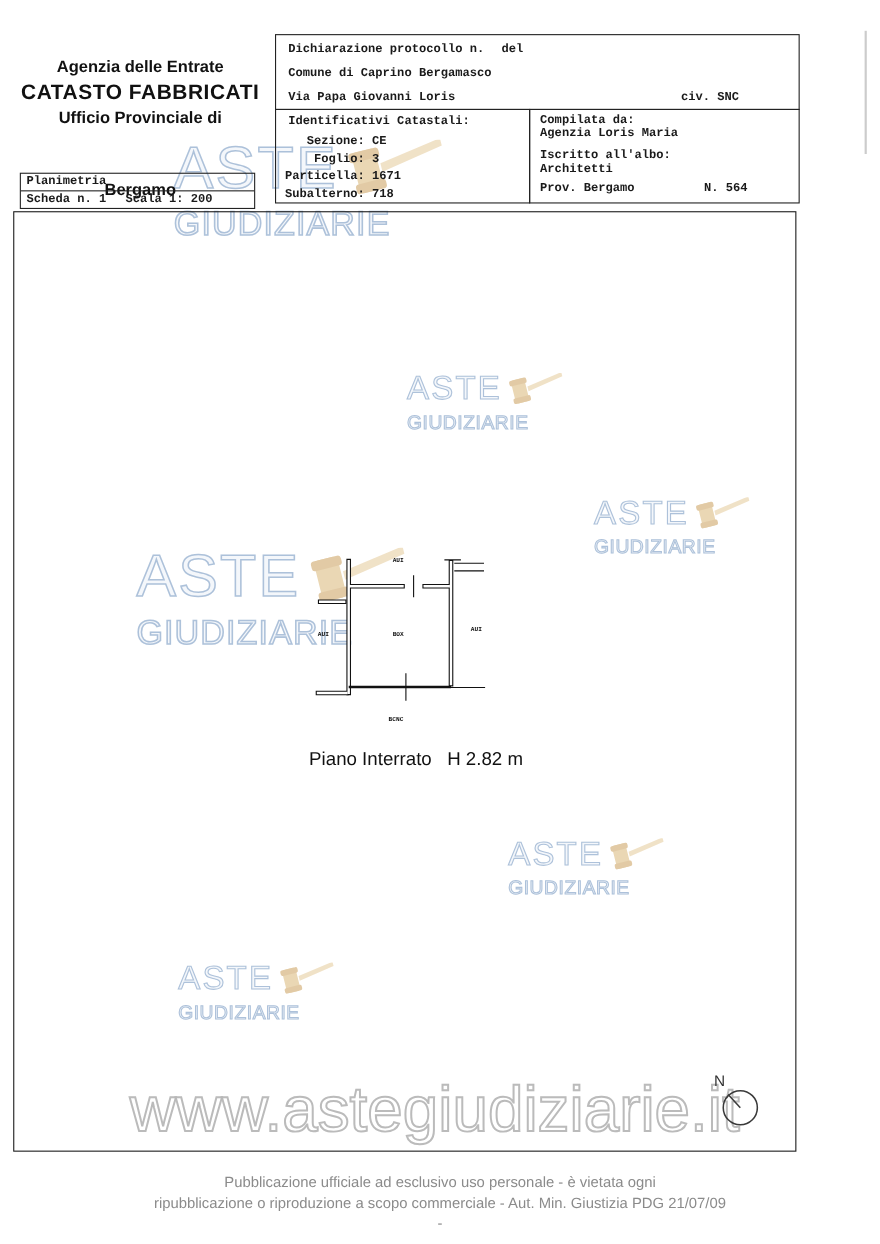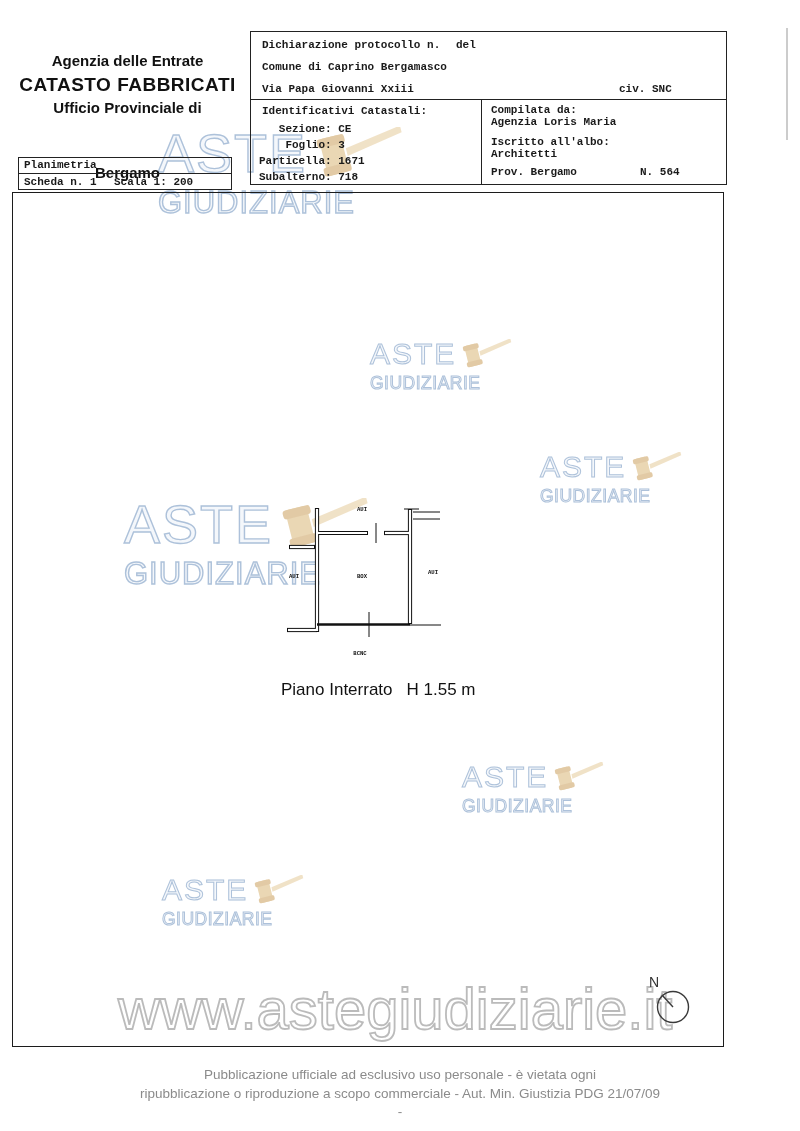"Via Papa Giovanni Xxiii" span.d-l3 { text: Xxiii -> Loris }
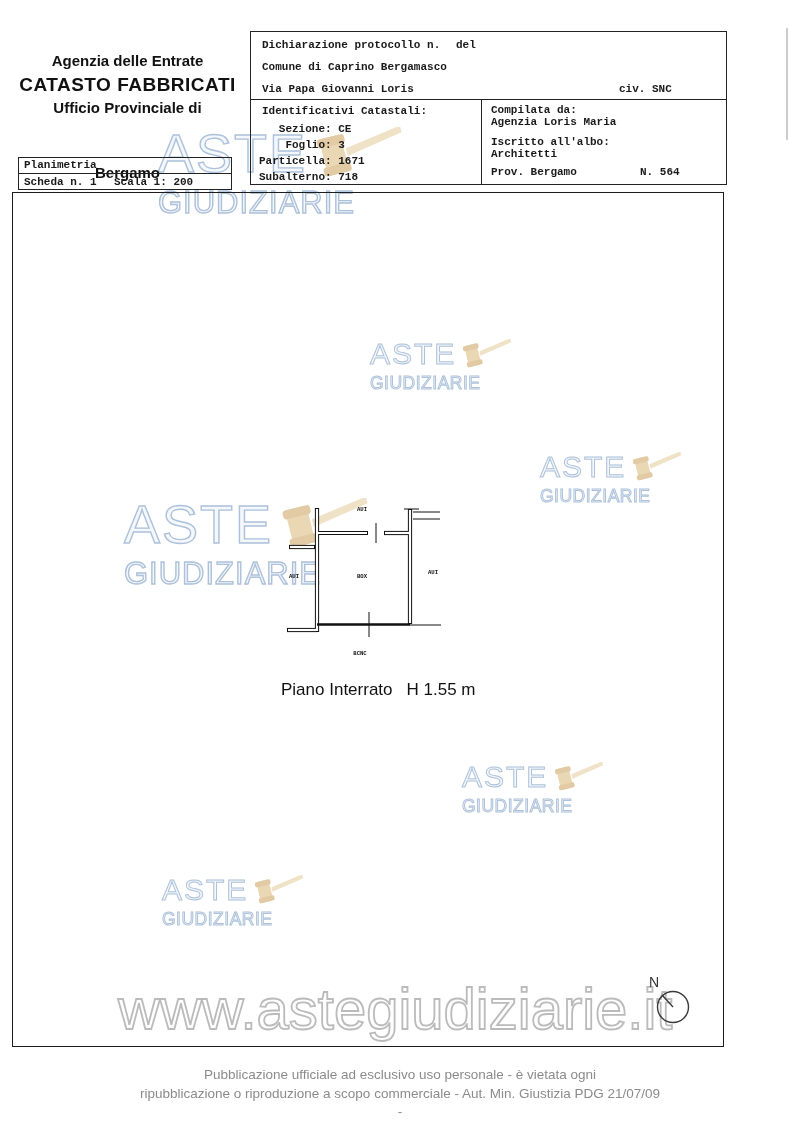"H 1.55 m" span.h { text: 1.55 -> 2.82 }
